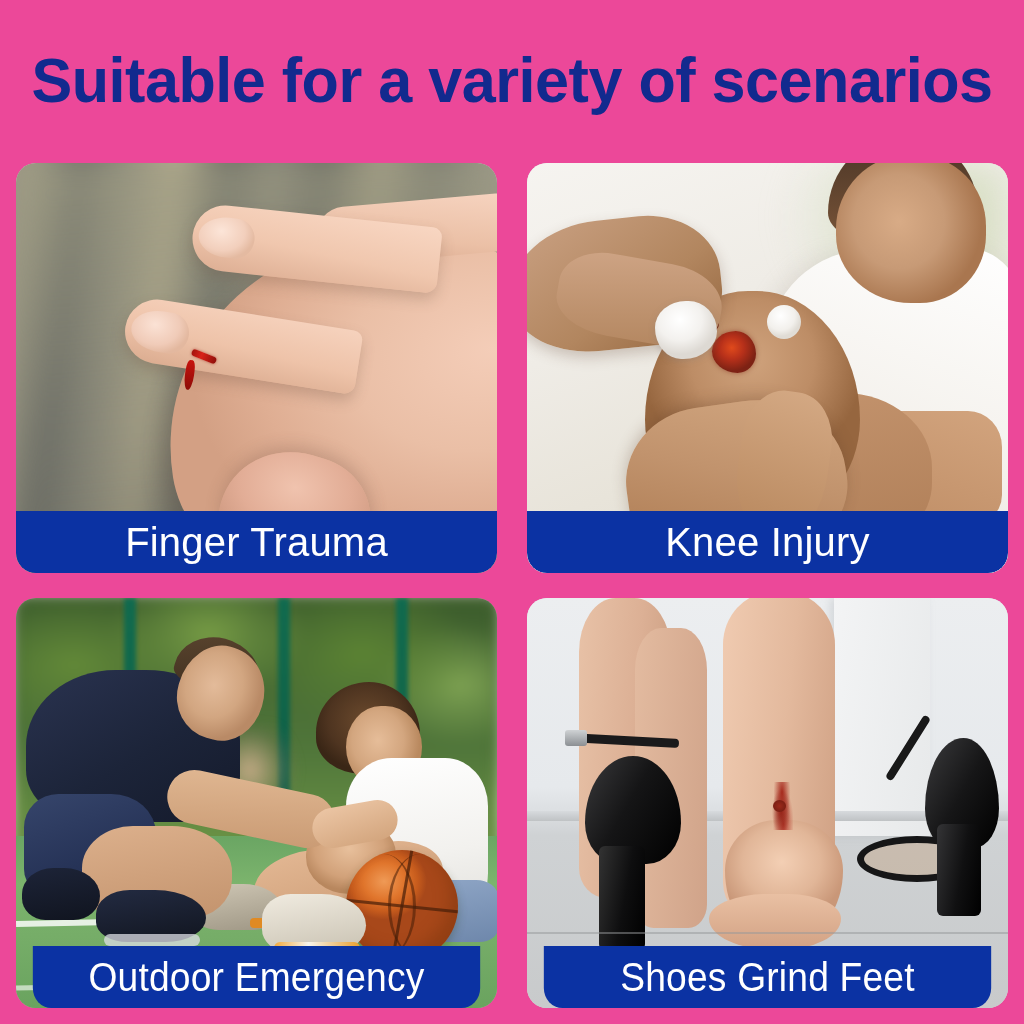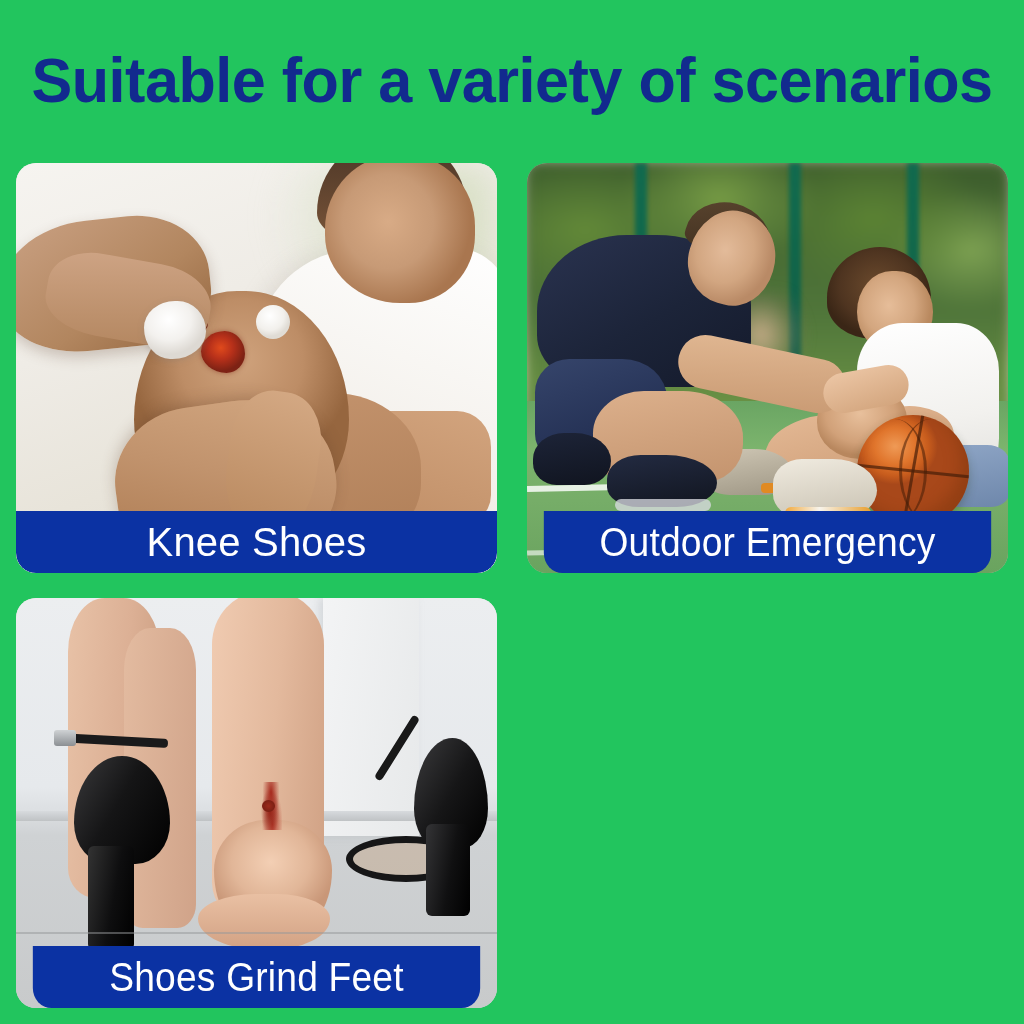"Suitable for a variety of" .poster { background: #22c55e -> #ec4899 }
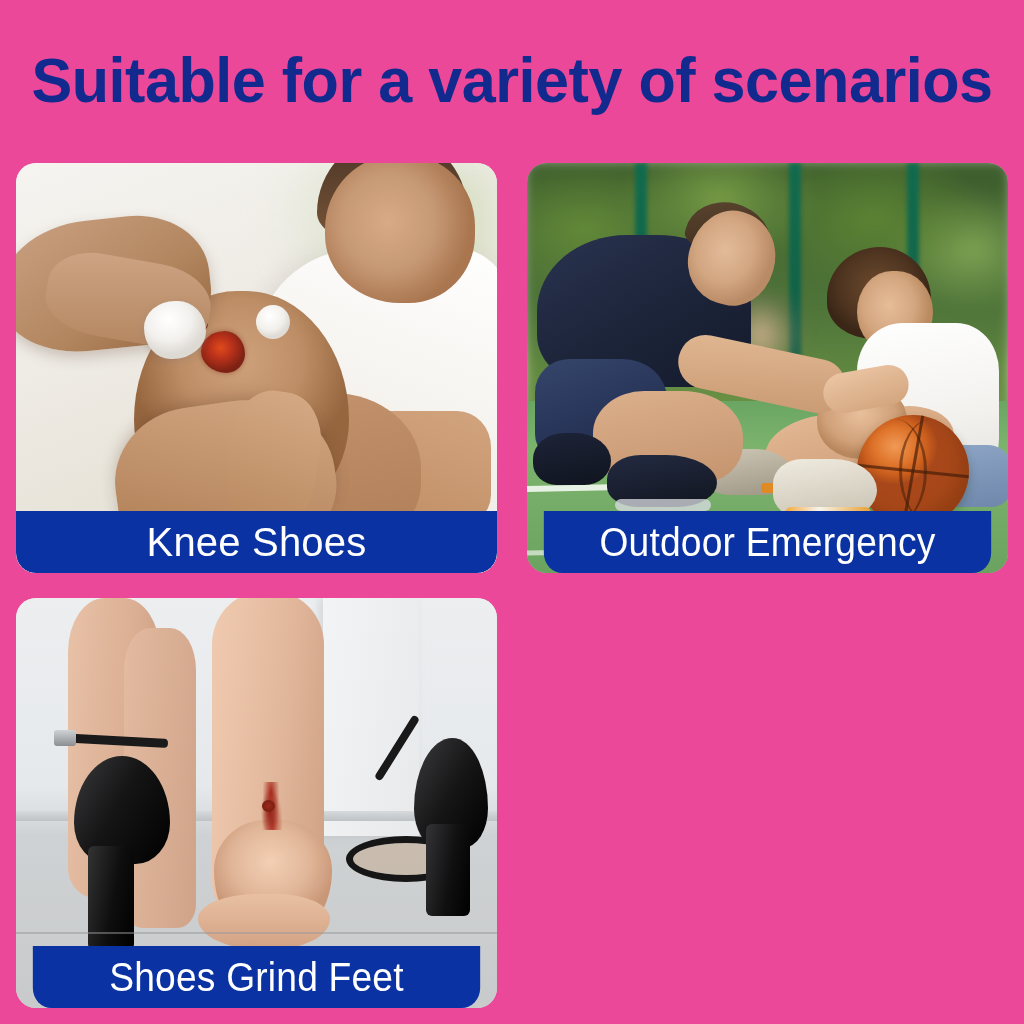"Finger Trauma" div.card { html: none -> <div> <div> <div></div> <div></div> <div></div> <div></div> <div> <div></div> </div> <div> <div></div> </div> <div></div> <div></div> <div></div> </div> <div>Finger Trauma</div> </div> }
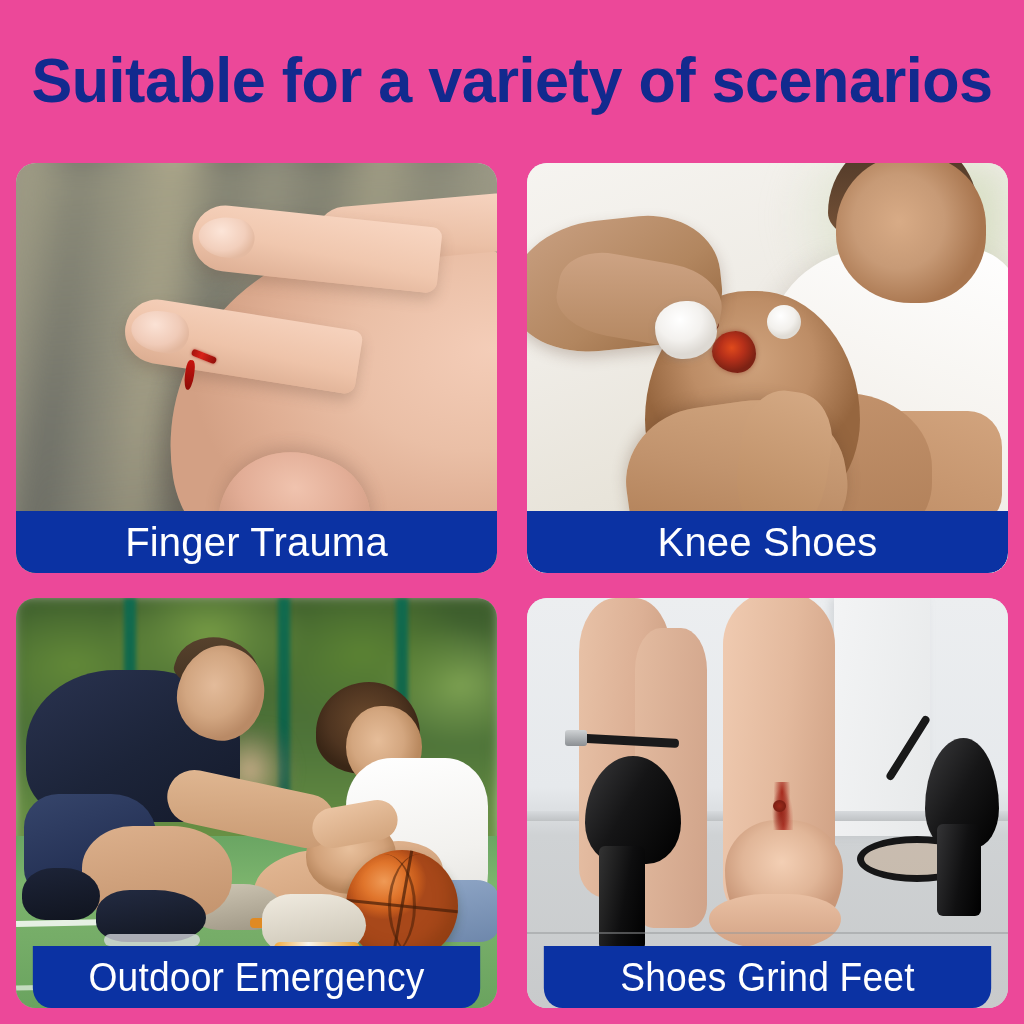"Knee Shoes" div.caption { text: Shoes -> Injury }
